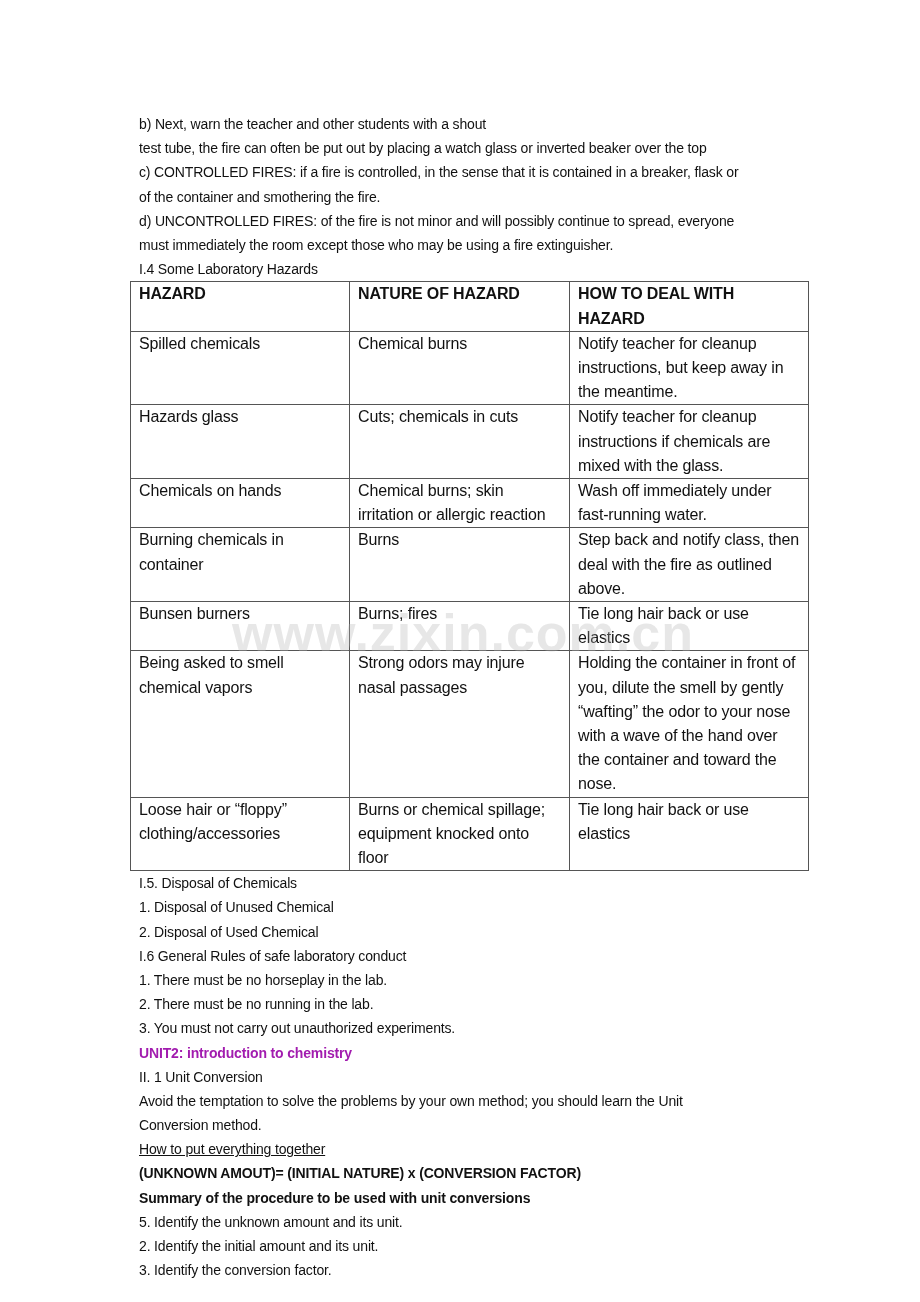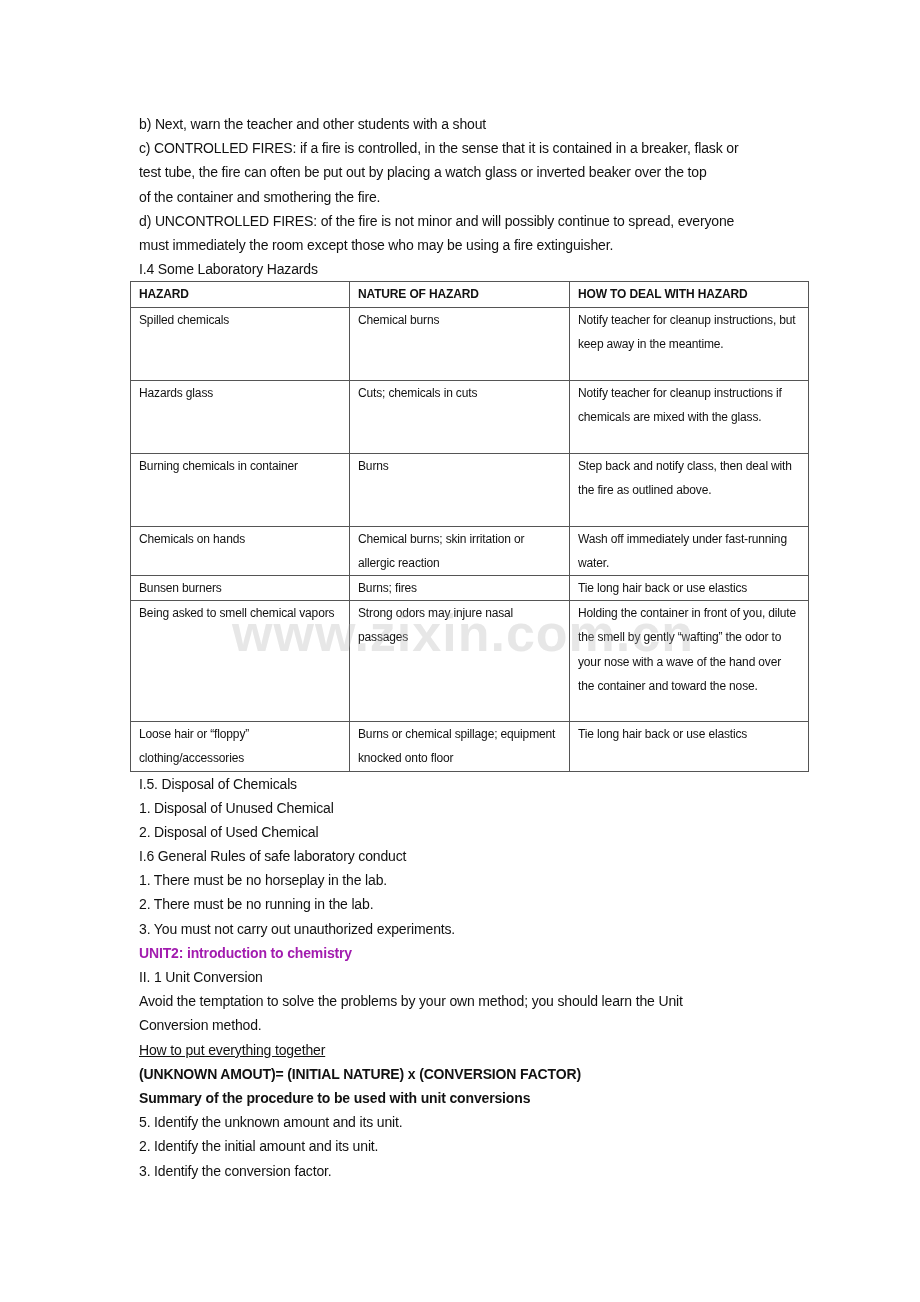"c) CONTROLLED FIRES: if a" div.line { order: before "test tube, the fire can" -> after "test tube, the fire can" }
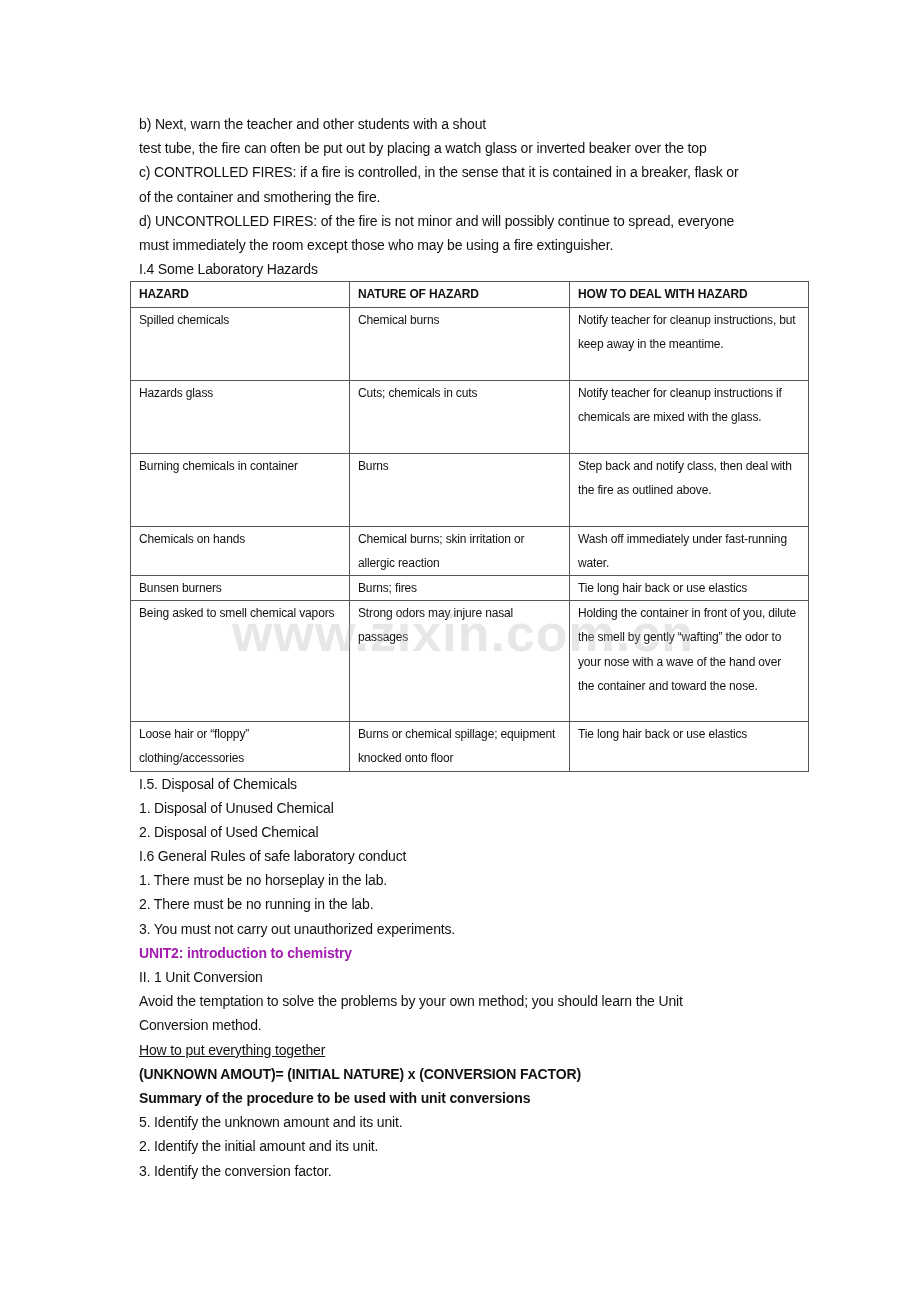"HAZARD" table.hz td, table.hz th { font-size: 12px -> 16px }
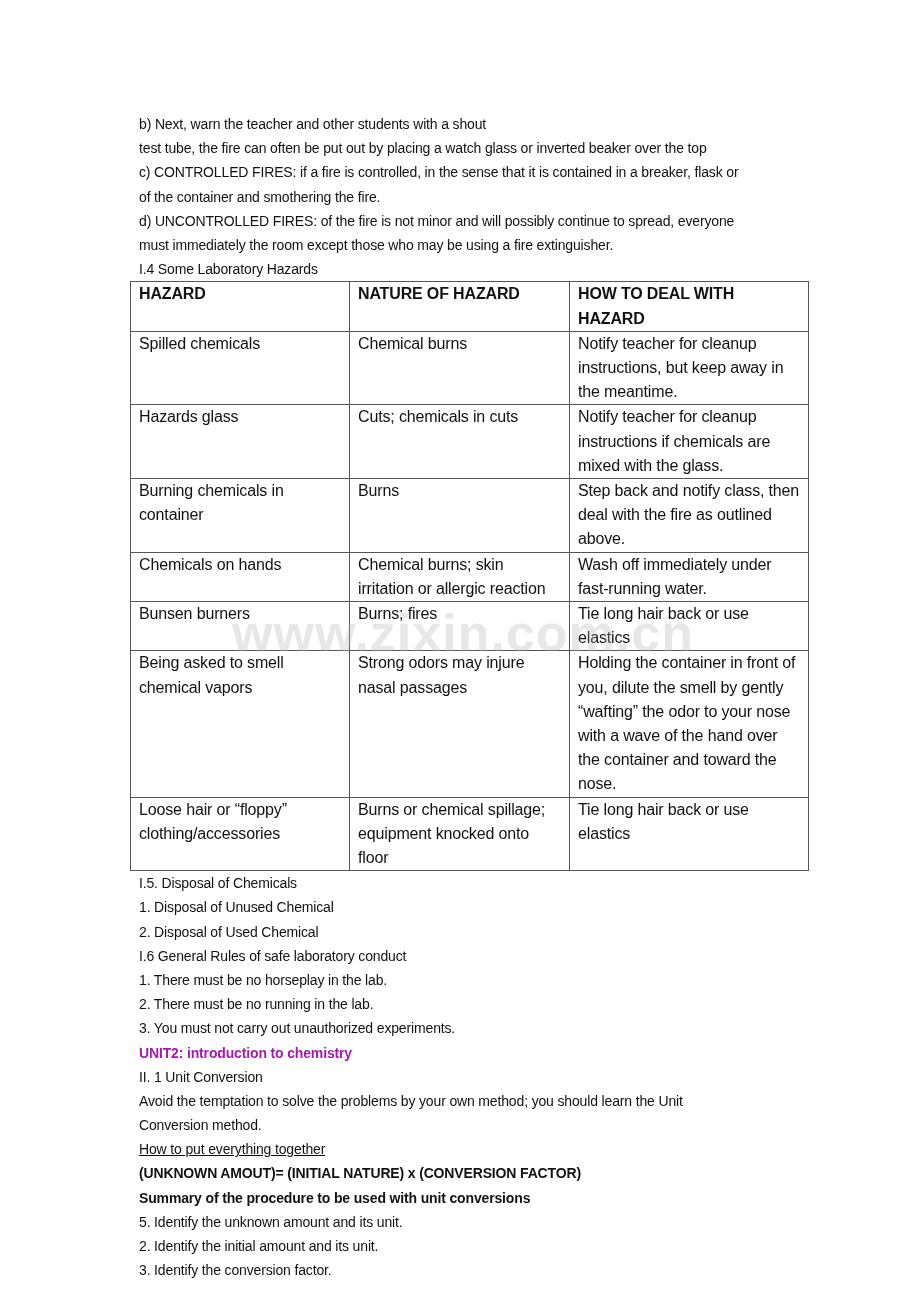"Burning chemicals in container" tr { order: before "Chemicals on hands" -> after "Chemicals on hands" }
